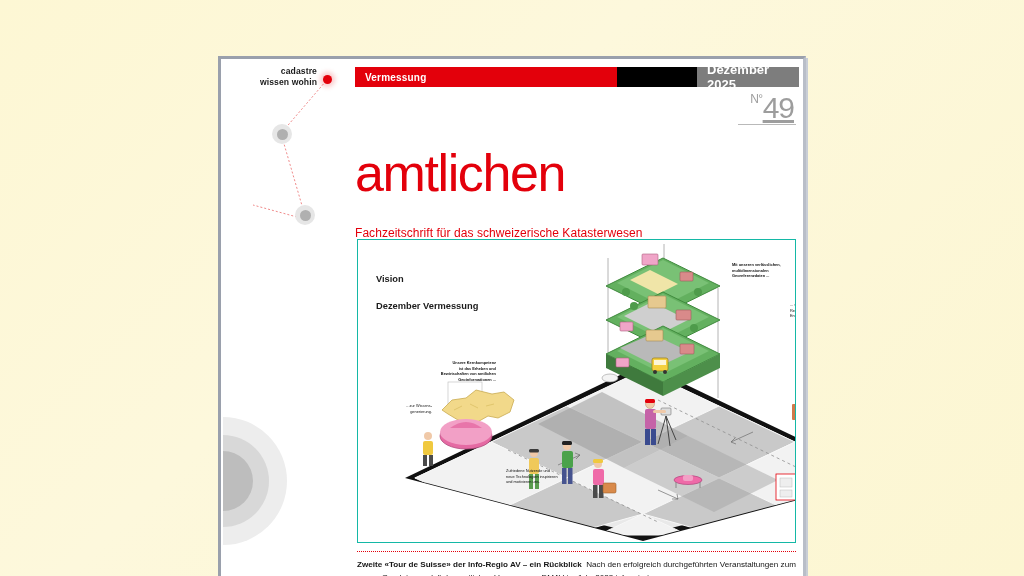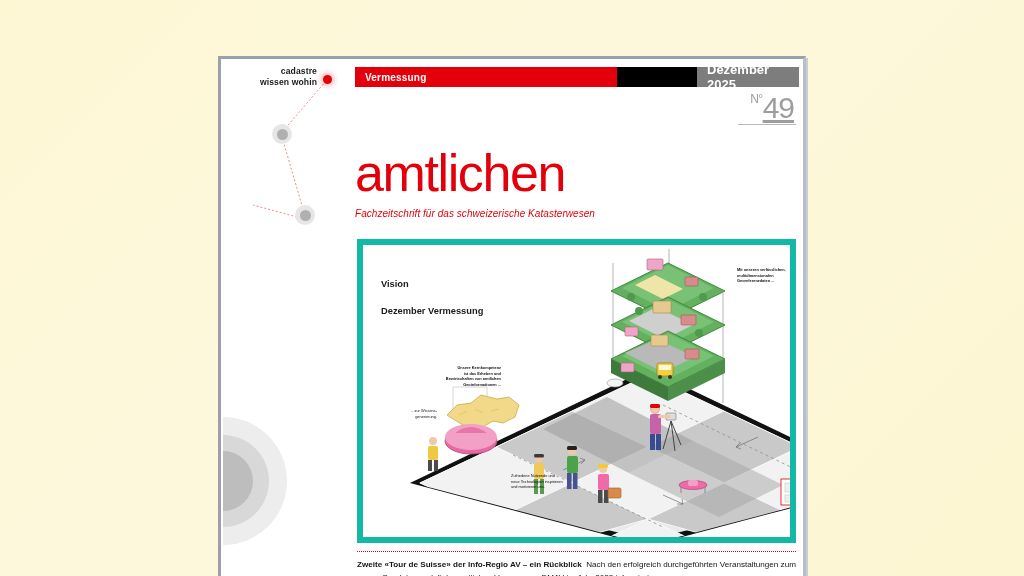"Fachzeitschrift für das schweizerische" .masthead .sub { font-size: 10px -> 12px; font-style: italic -> none; margin-top: 9px -> 27px }
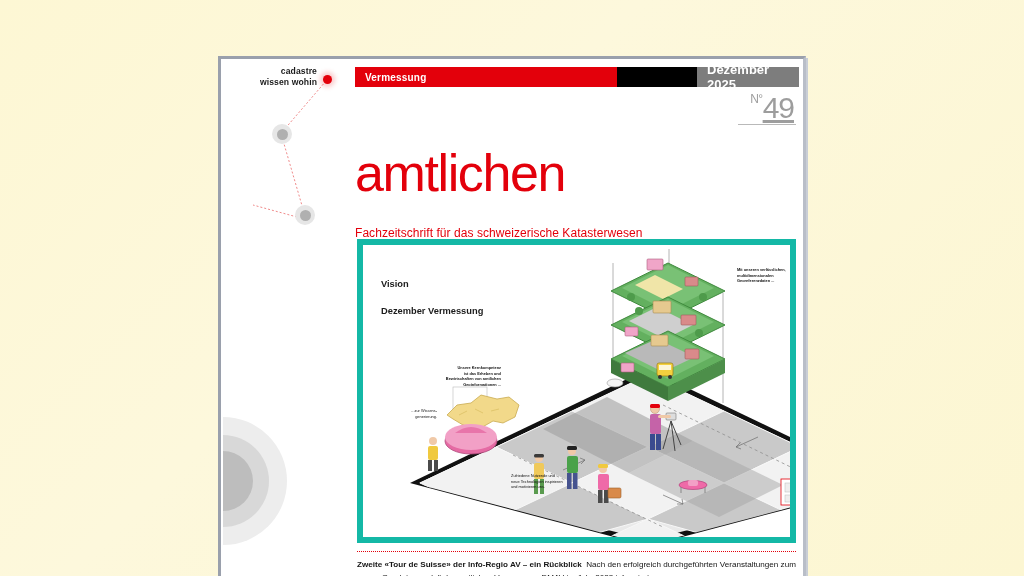"Vision" .illu-box { border: 6px solid #14b8a6 -> 1px solid #14b8a6 }
